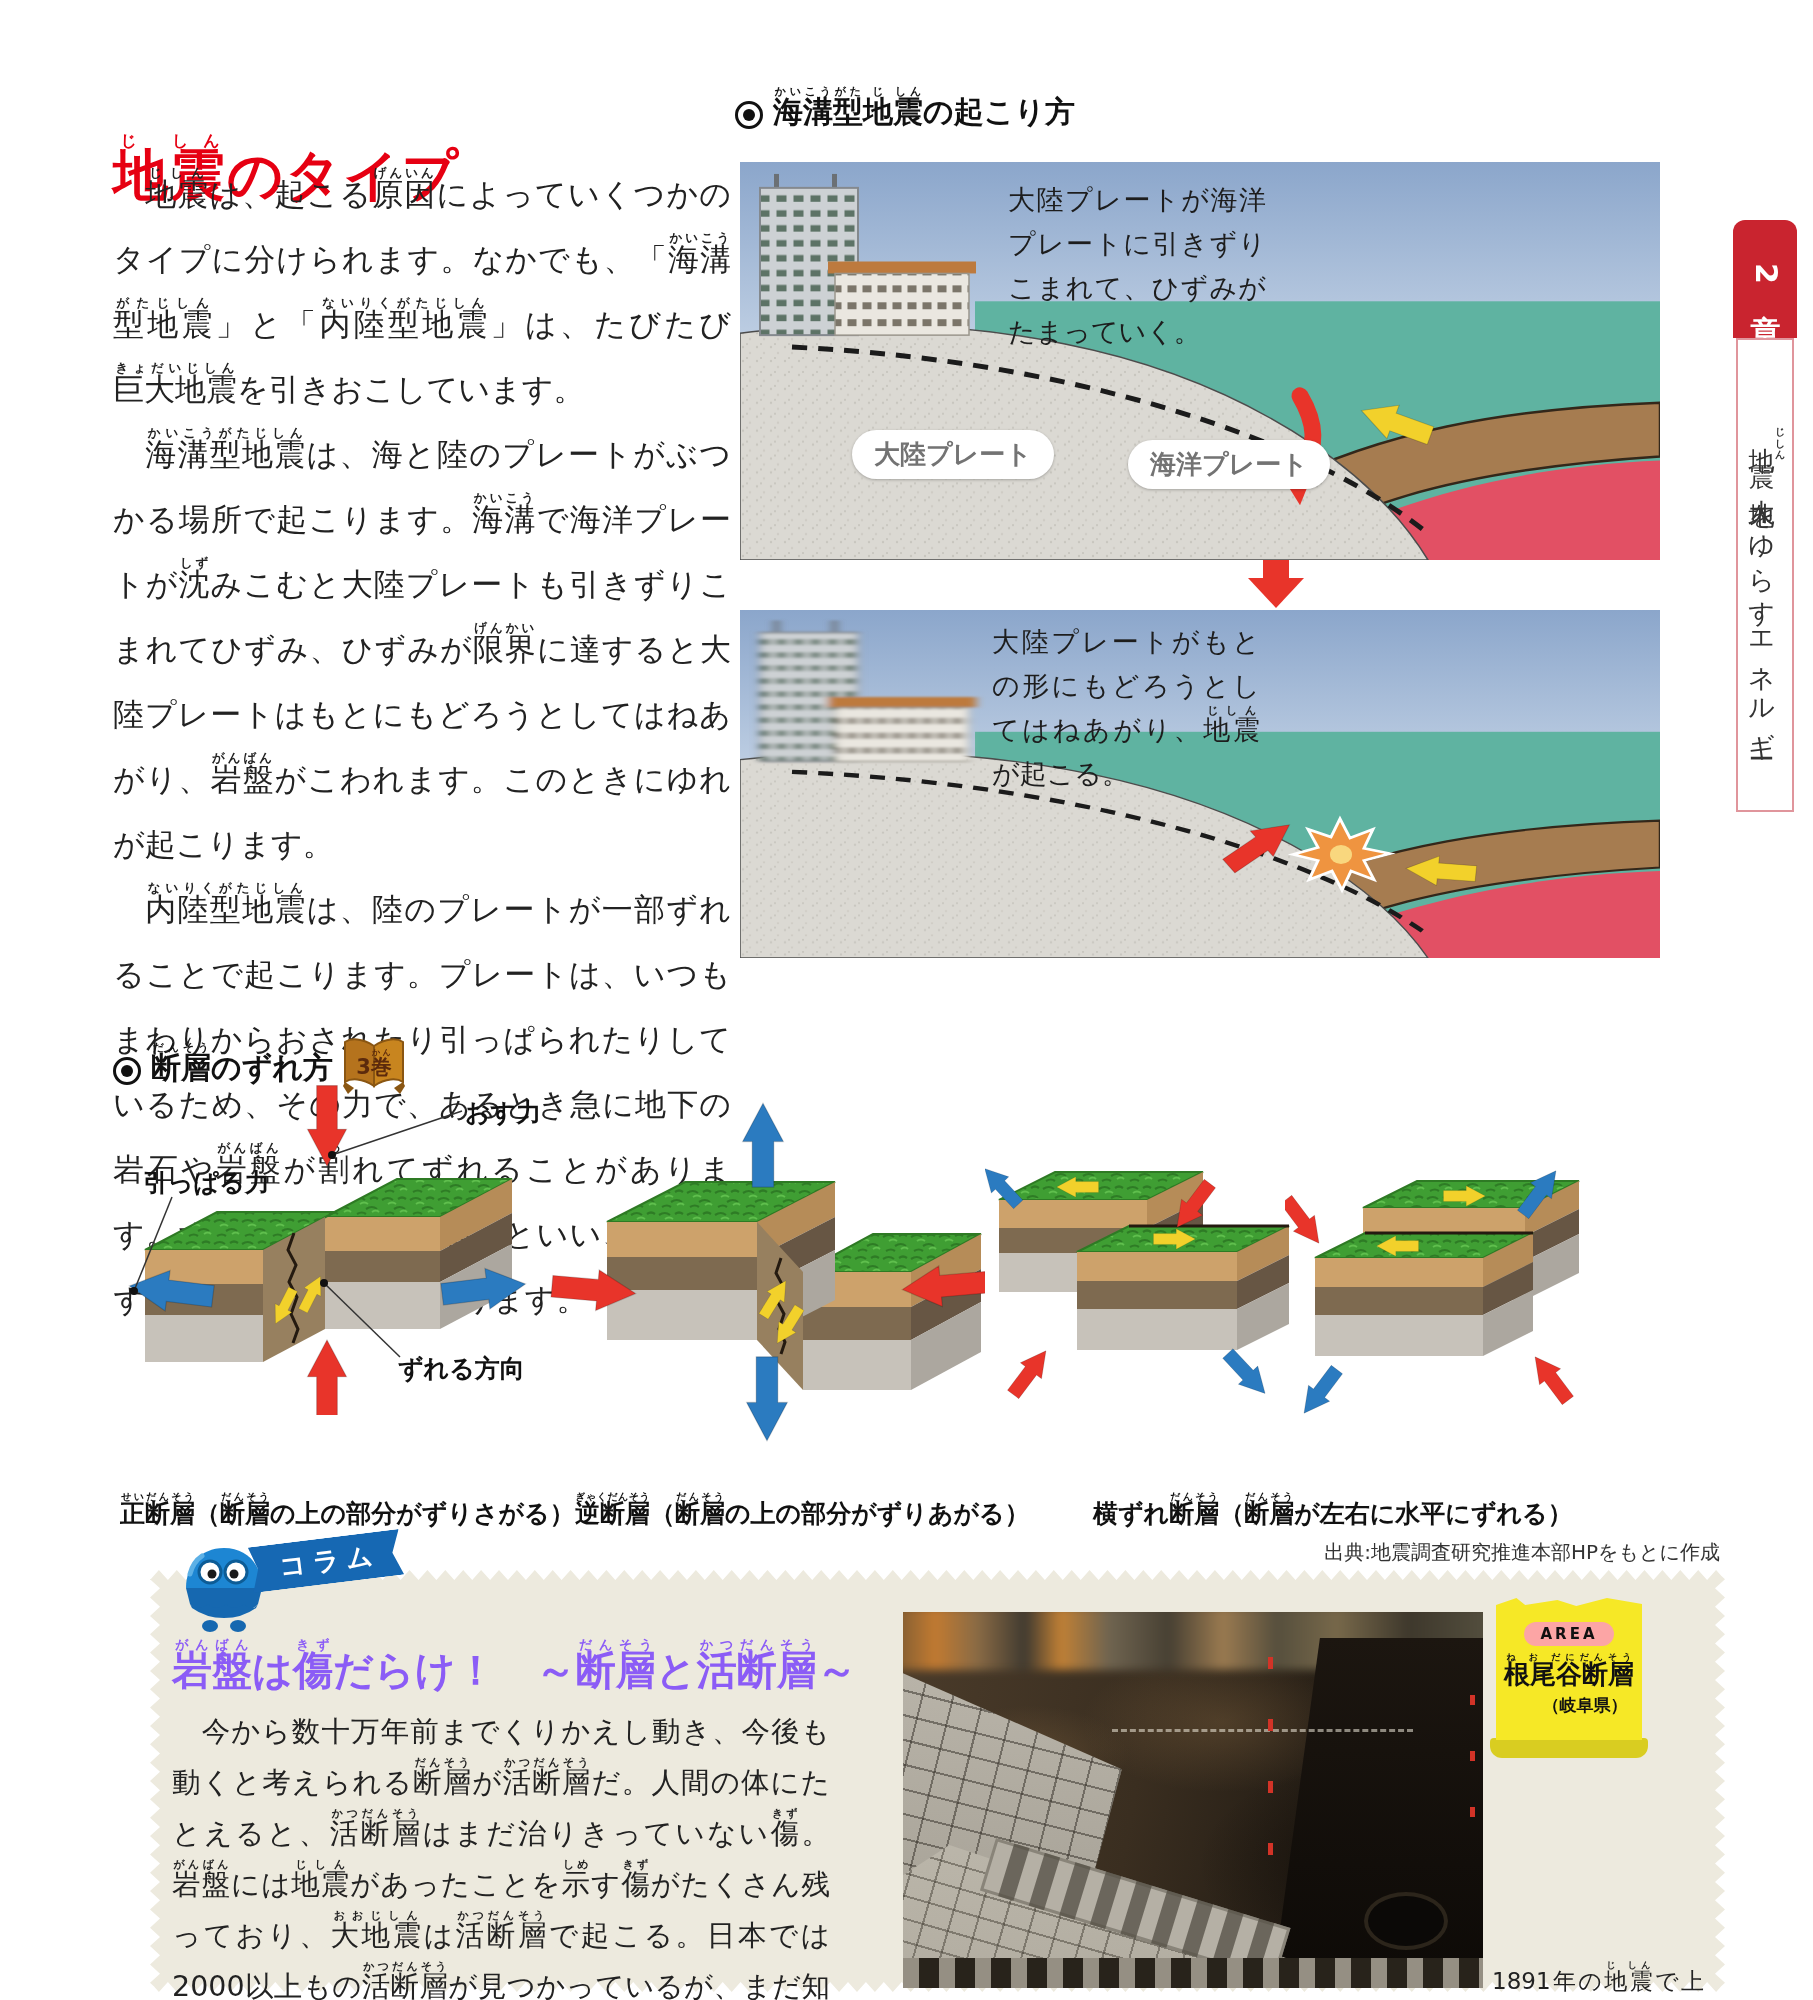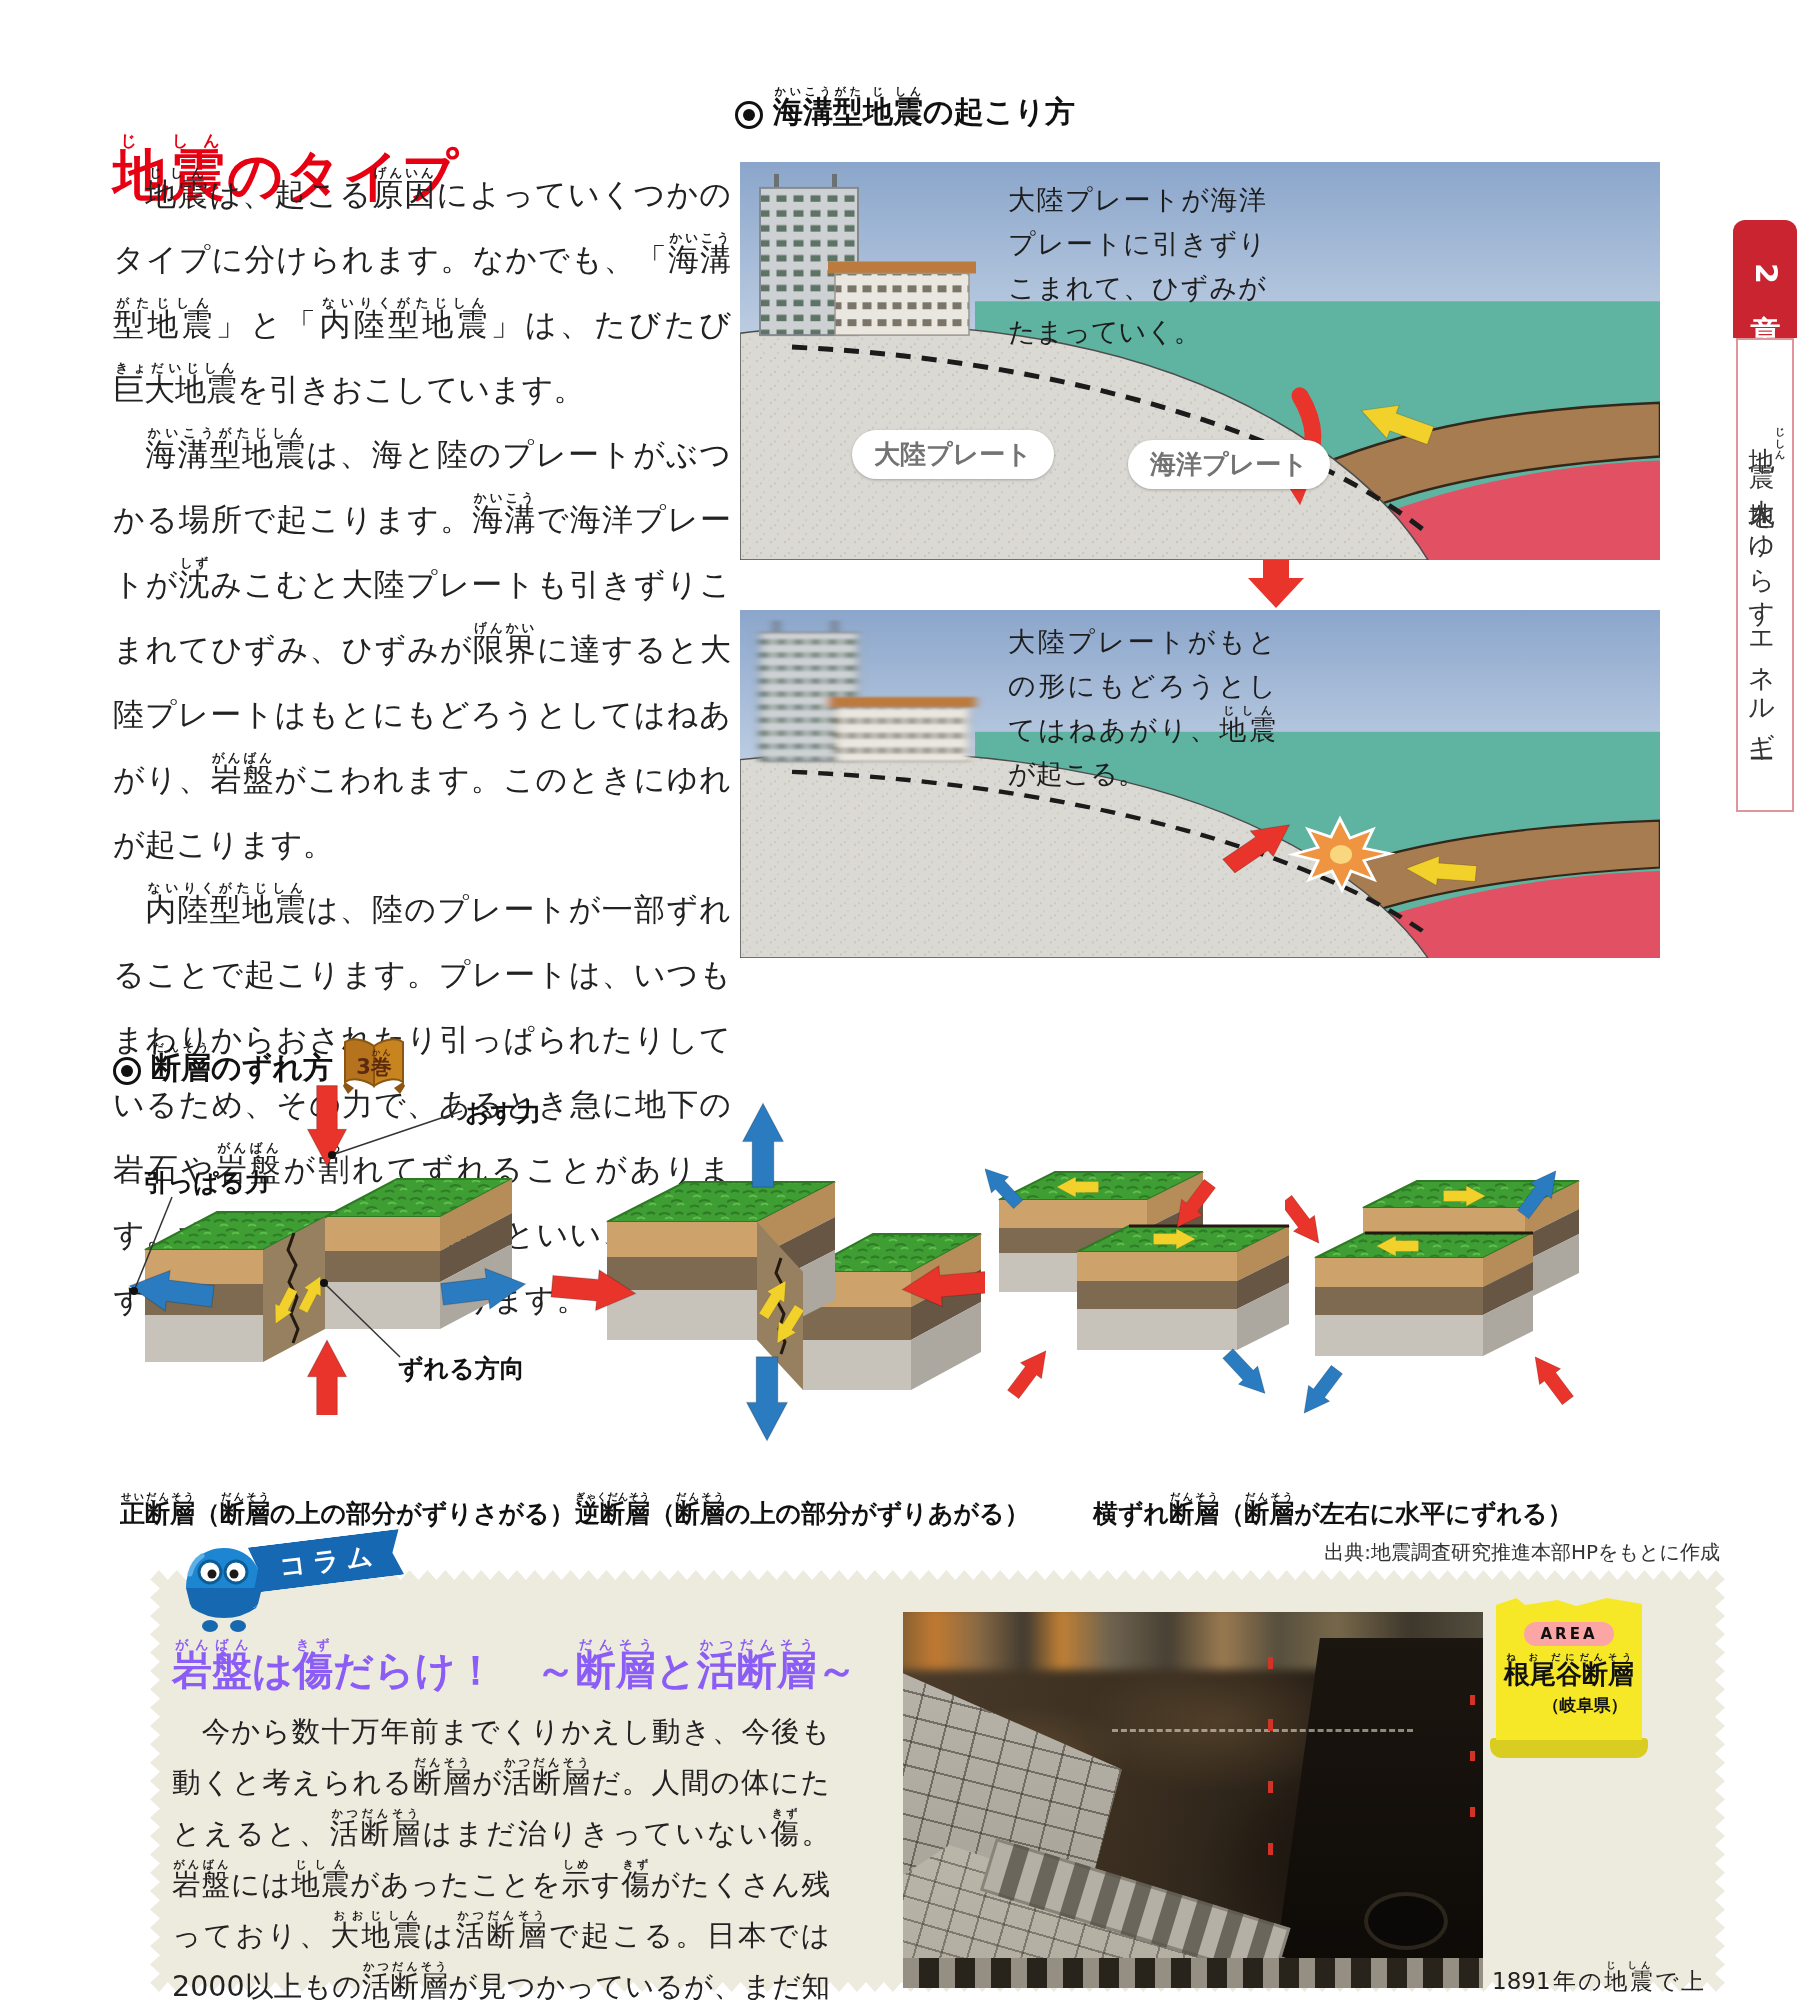"大陸プレートがもとの形にもどろうとしてはねあがり、地震じしんが起こる。" div.panel-desc { left: 268px -> 252px }
